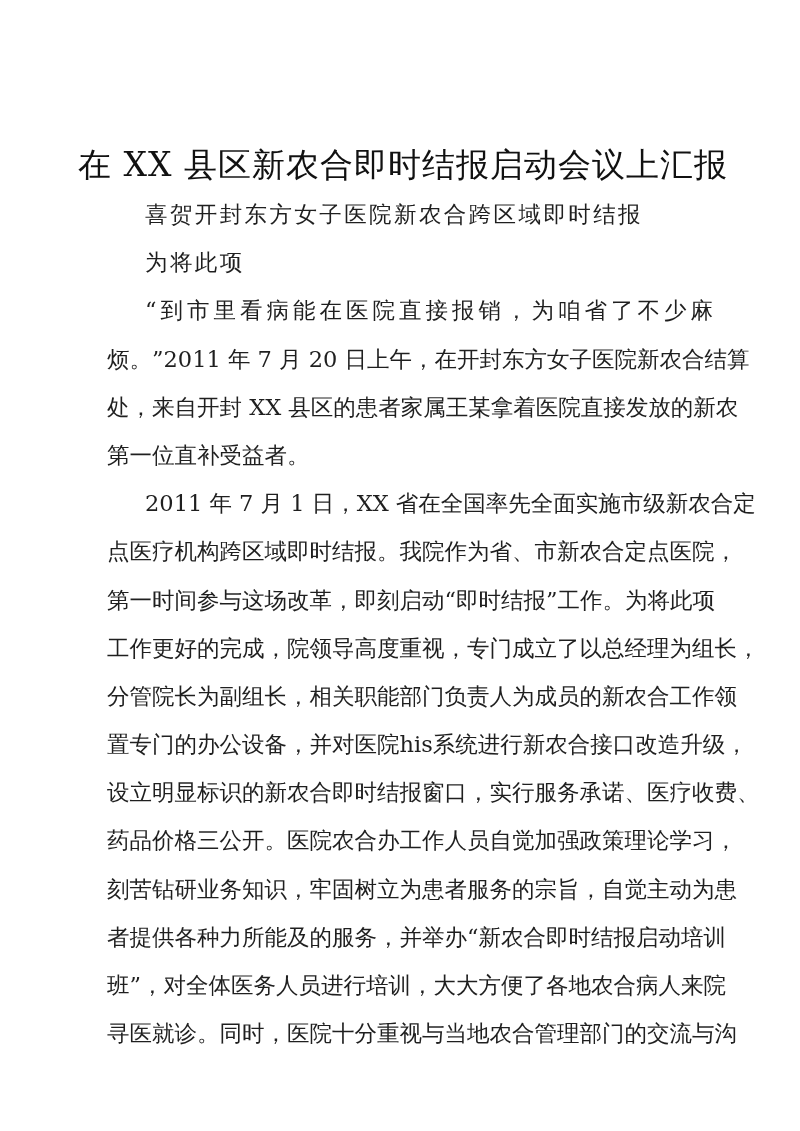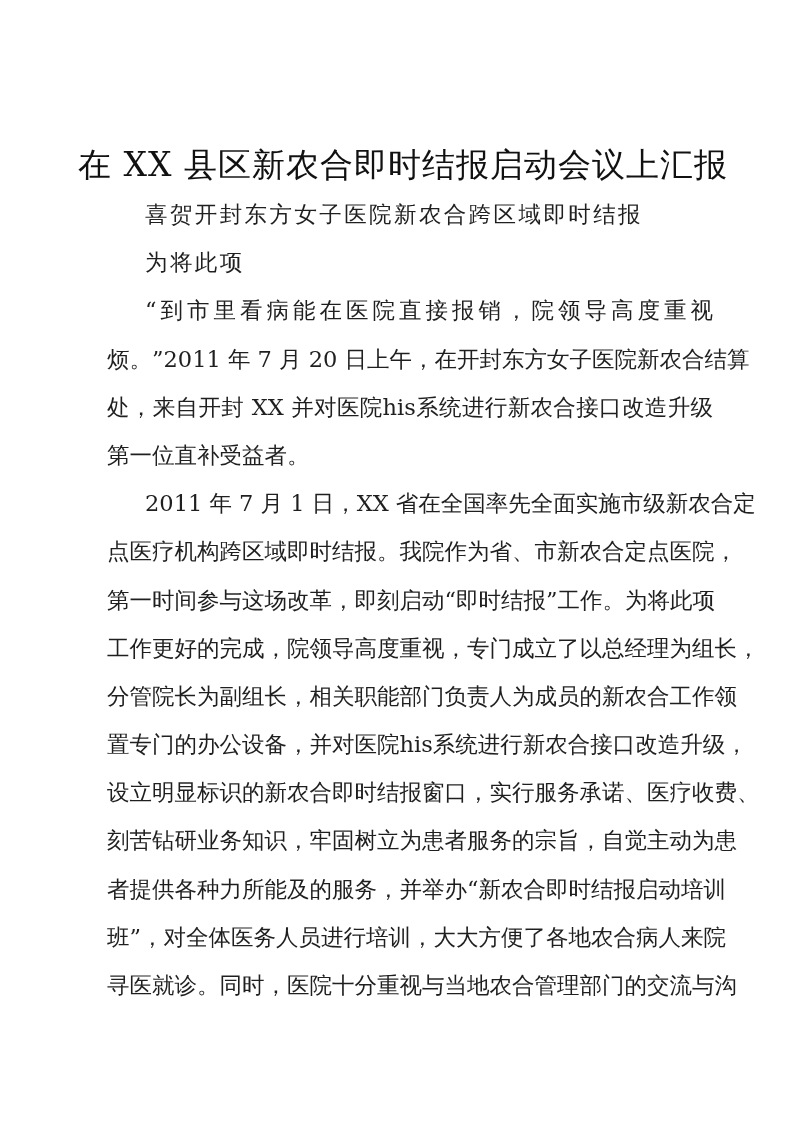"“到市里看病能在医院直接报销，院领导高度重视" div.line { text: 院领导高度重视 -> 为咱省了不少麻 }
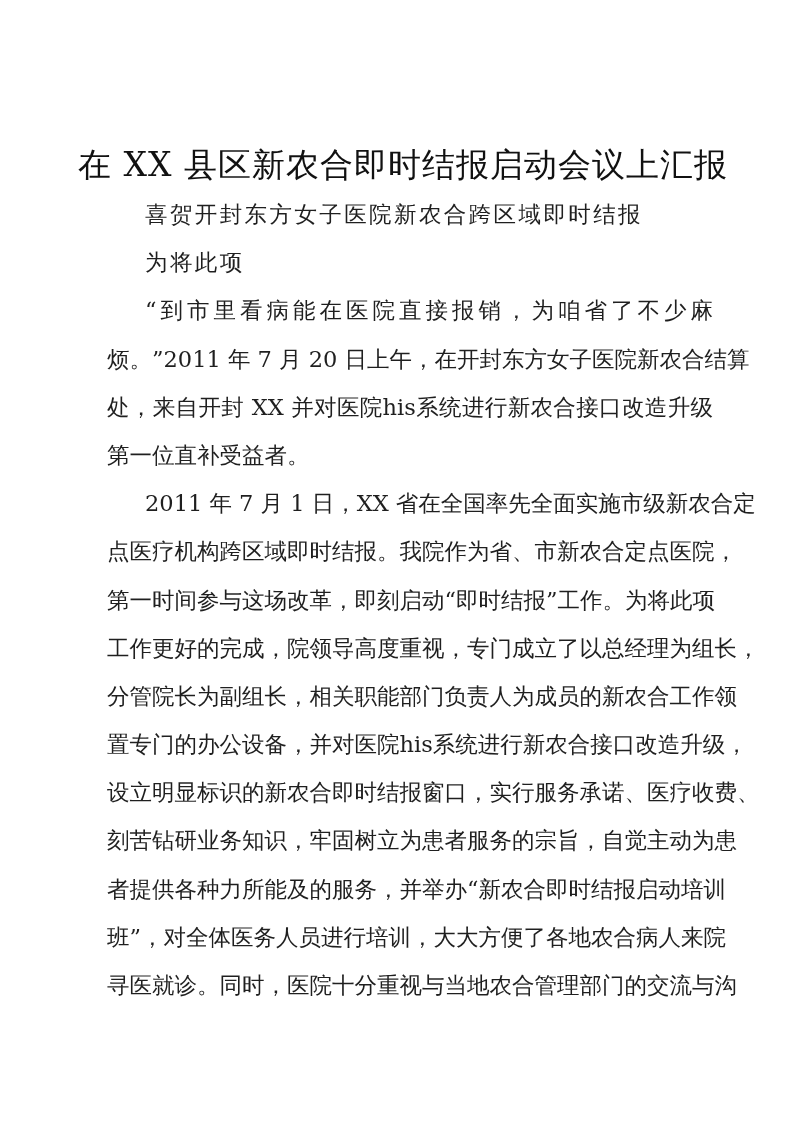"处，来自开封 XX 并对医院his系统进行新农合接口改造升级" div.line { text: 并对医院his系统进行新农合接口改造升级 -> 县区的患者家属王某拿着医院直接发放的新农 }
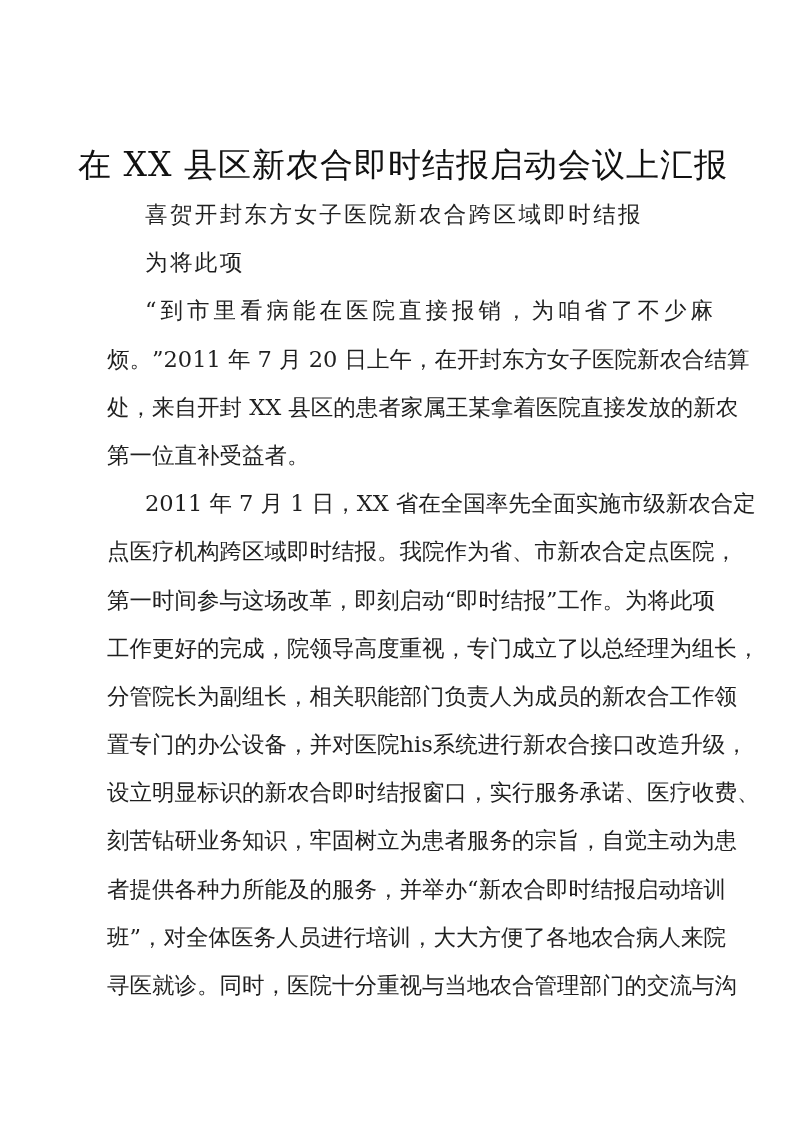"药品价格三公开。医院农合办工作人员自觉加强政策理论学习，" div.line { html: none -> <div>药品价格三公开。医院农合办工作人员自觉加强政策理论学习，</div> }
